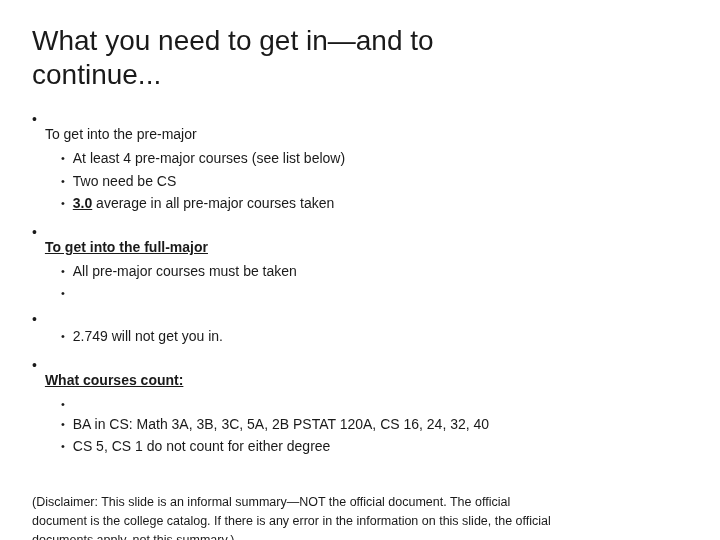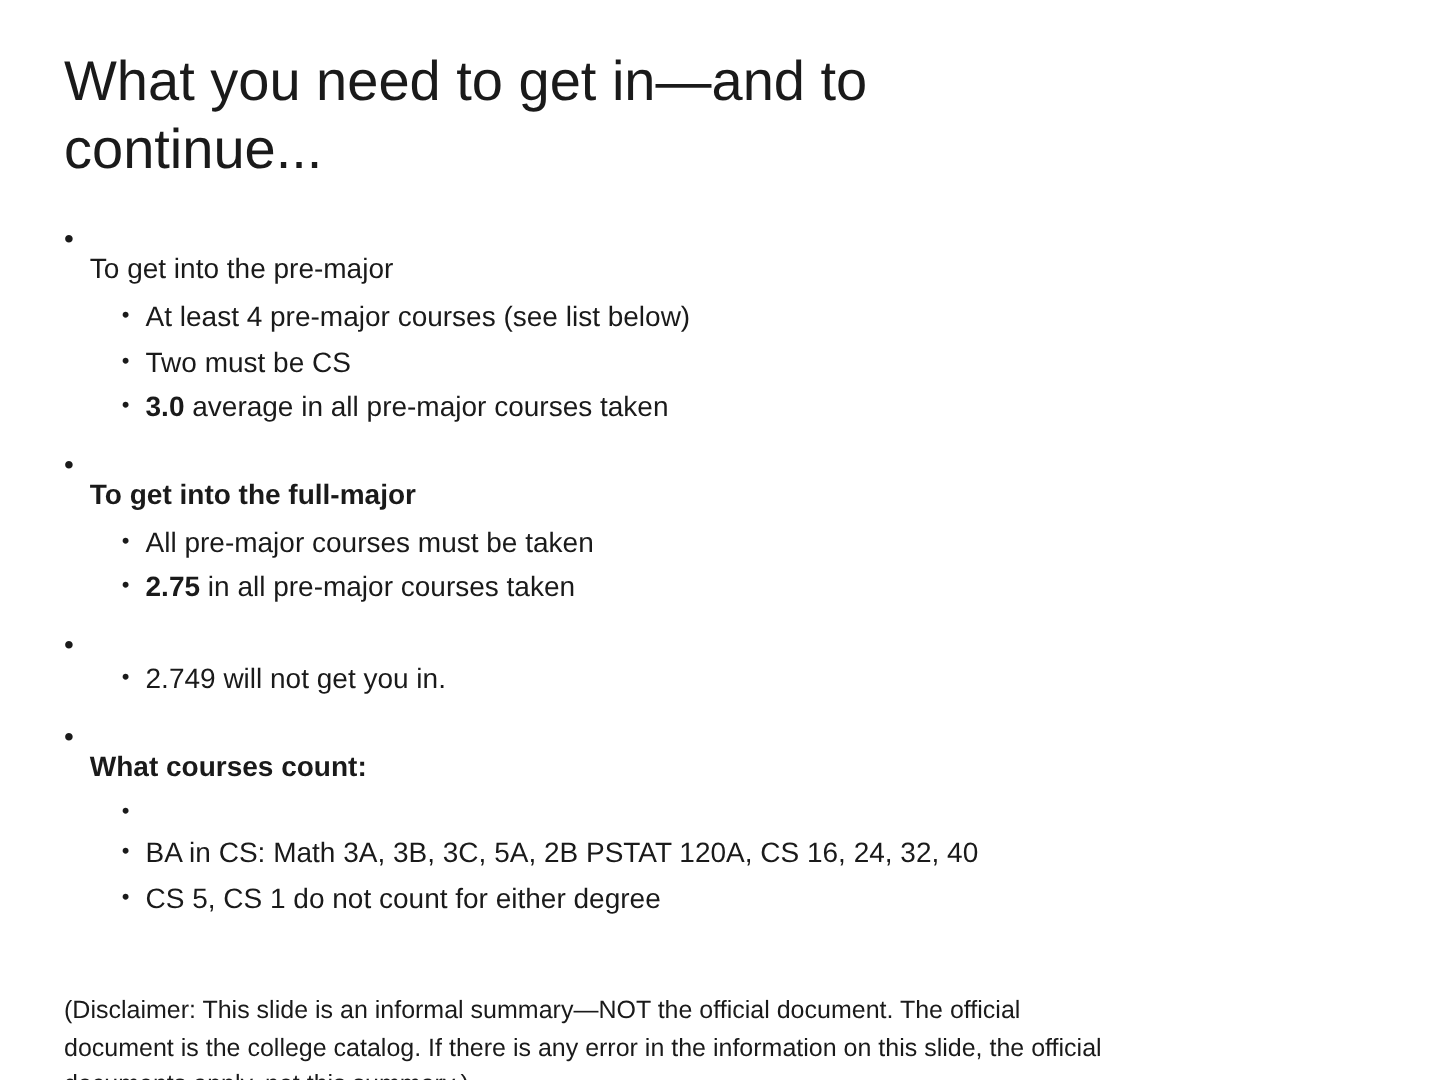"Two must be CS" span { text: must -> need }
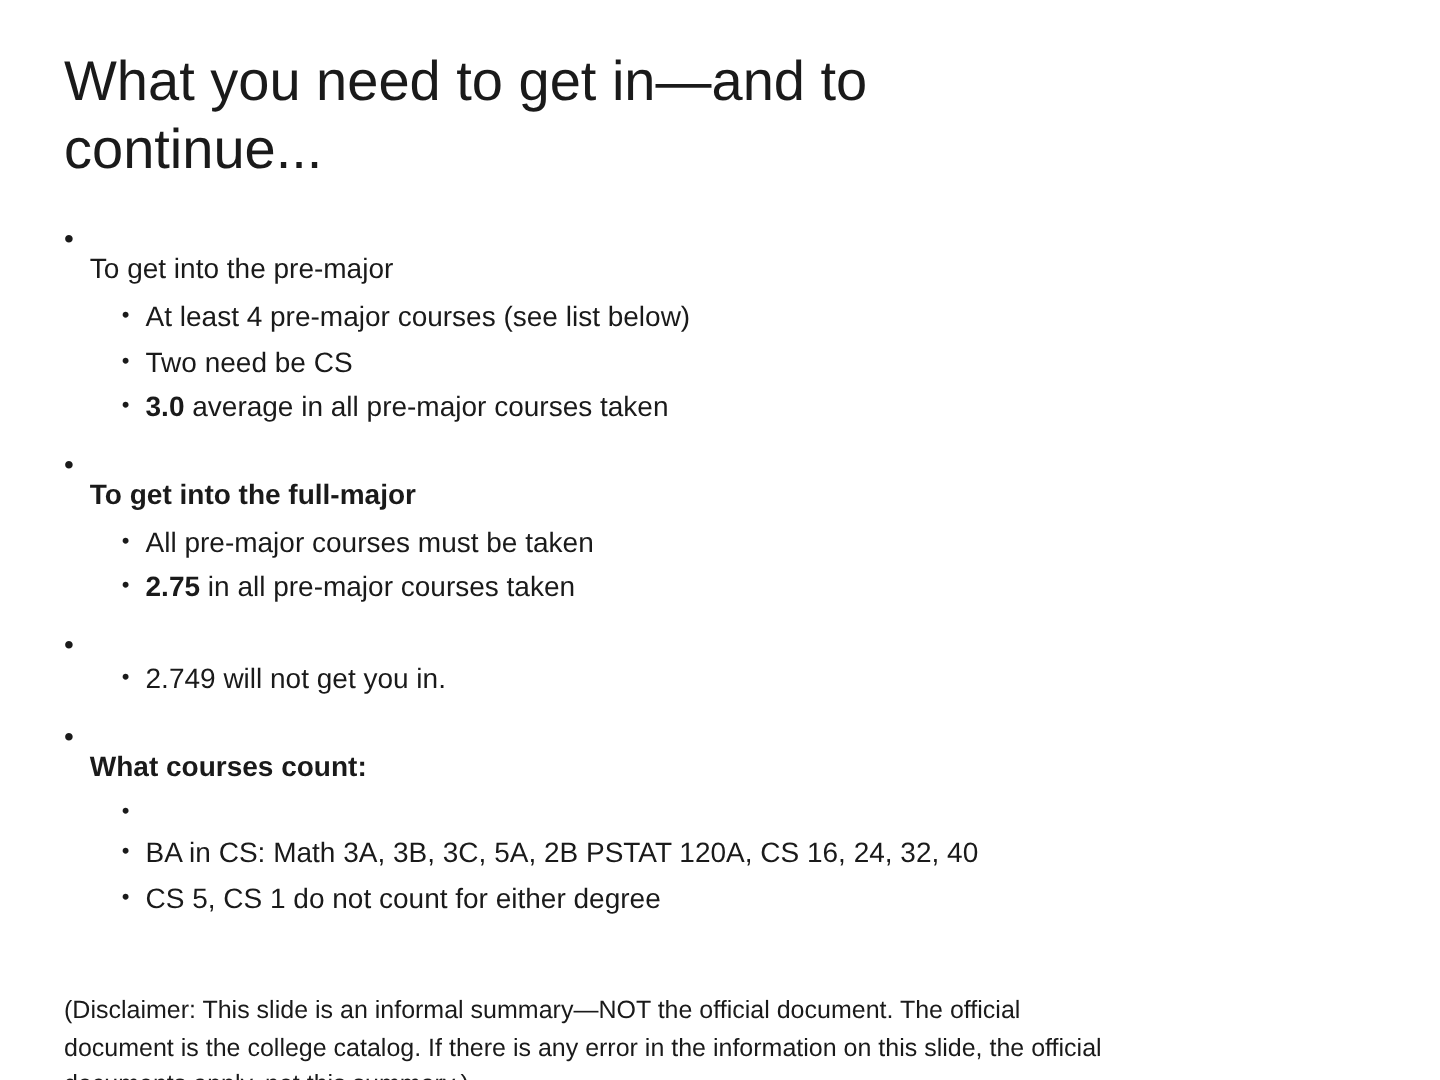"3.0" .bold { text-decoration: none -> underline }
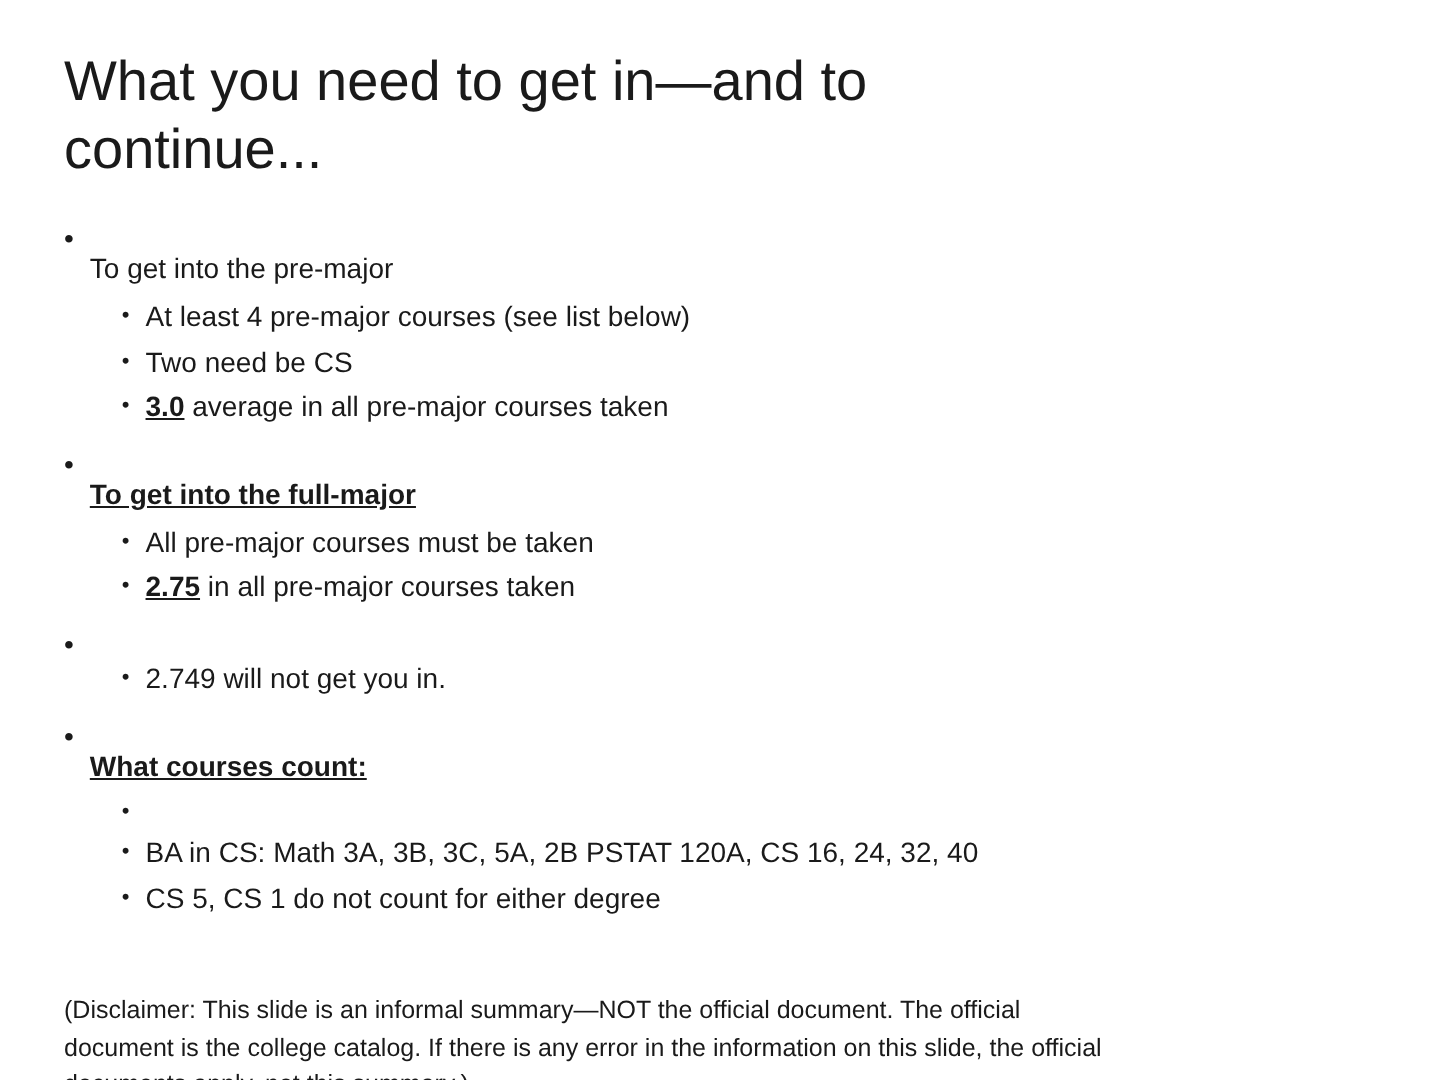"2.75 in all pre-major courses" span { html: <span><span>2.75</span> in all pre-major courses taken</span> -> none }
